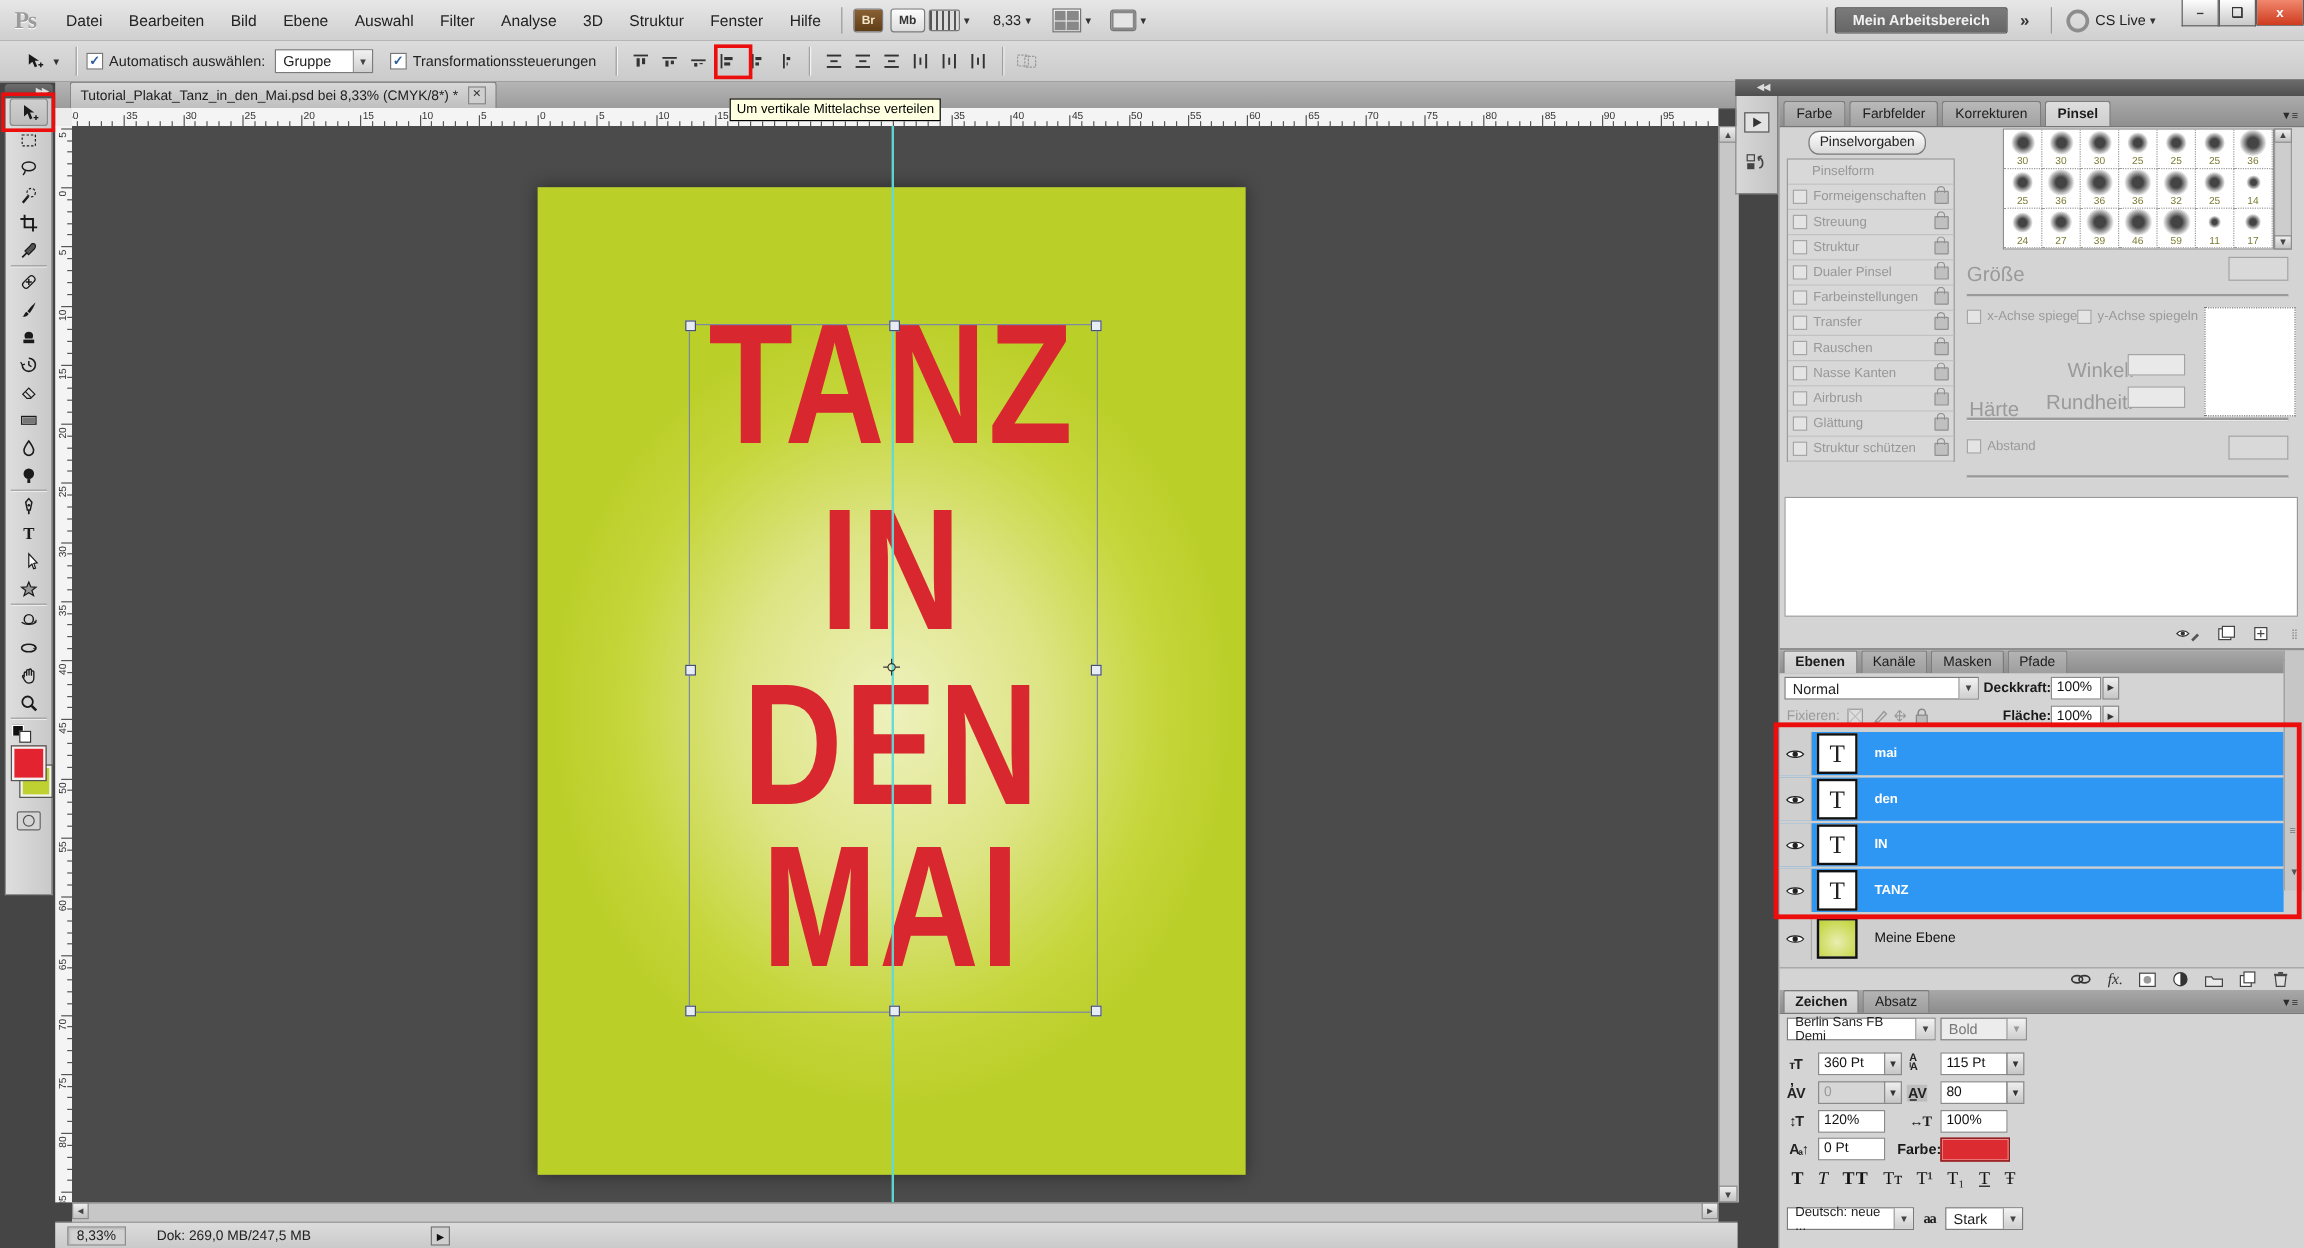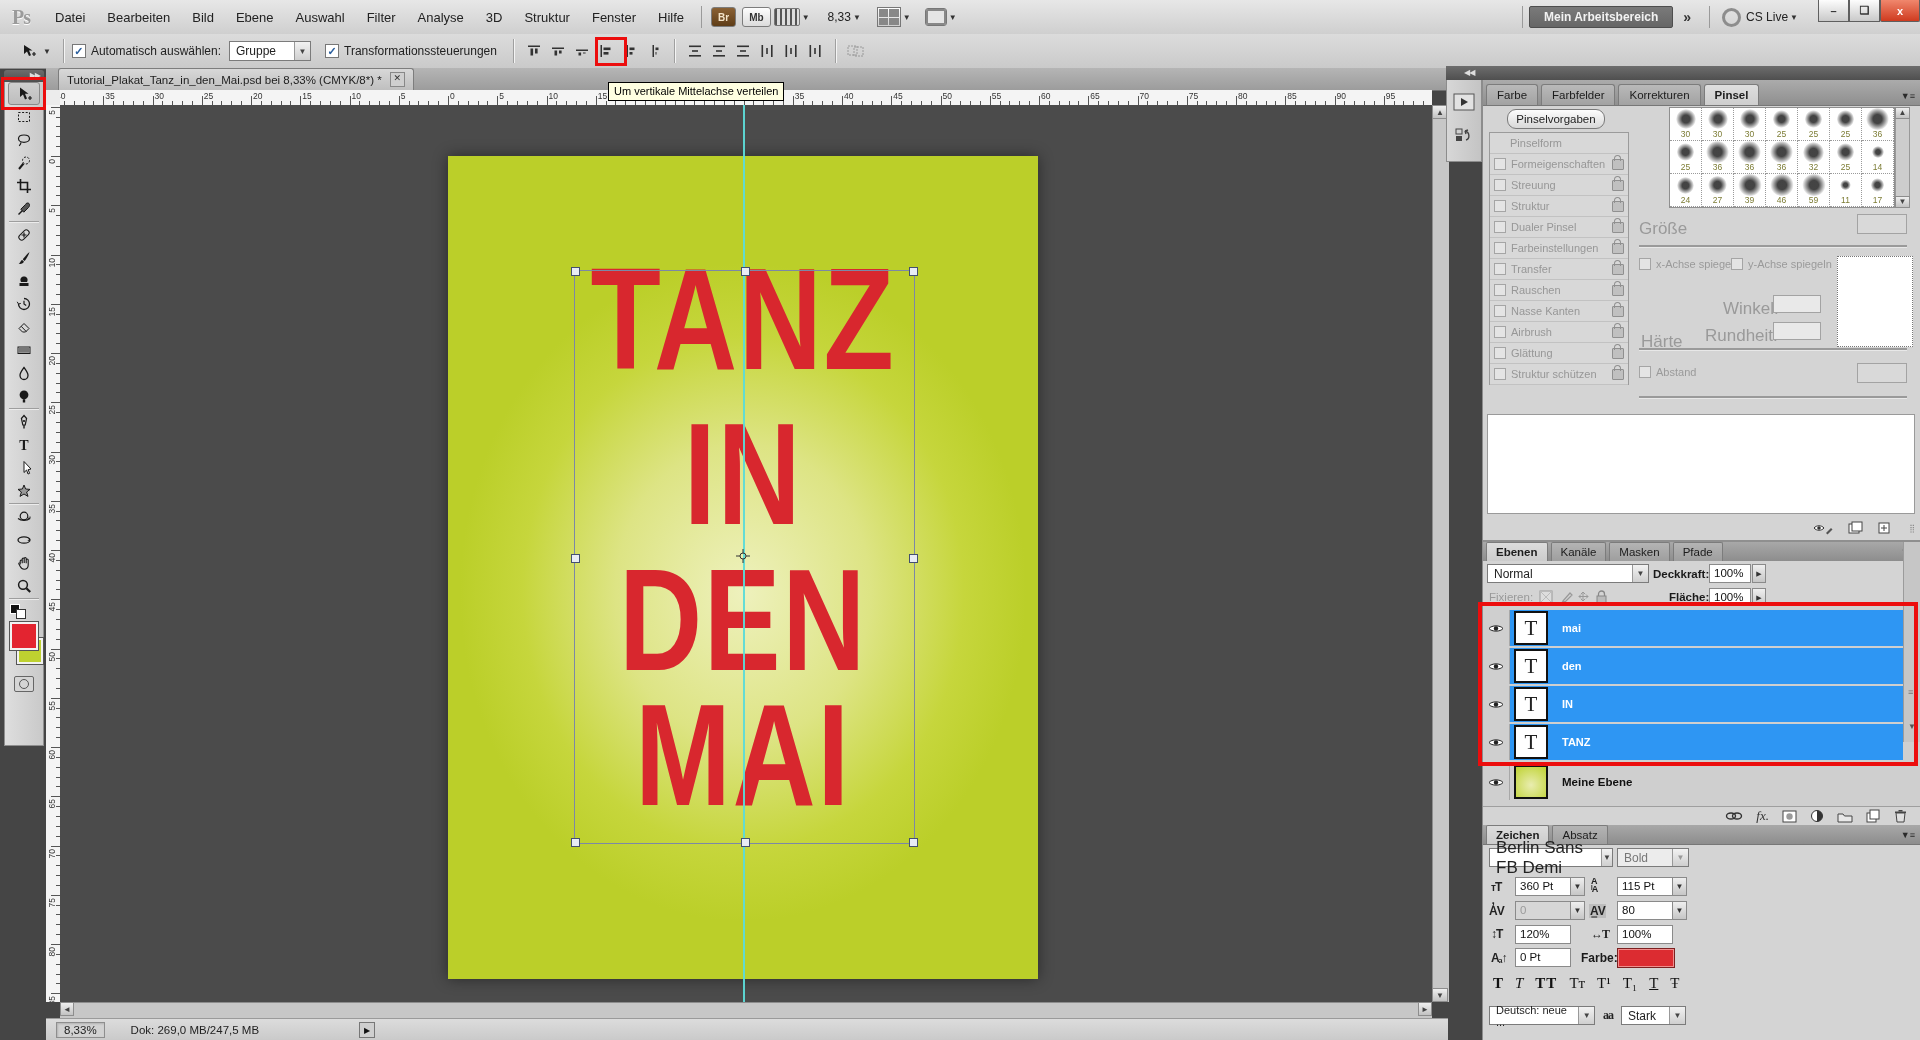"Meine Ebene" .lname.dark { font-weight: bold -> normal }
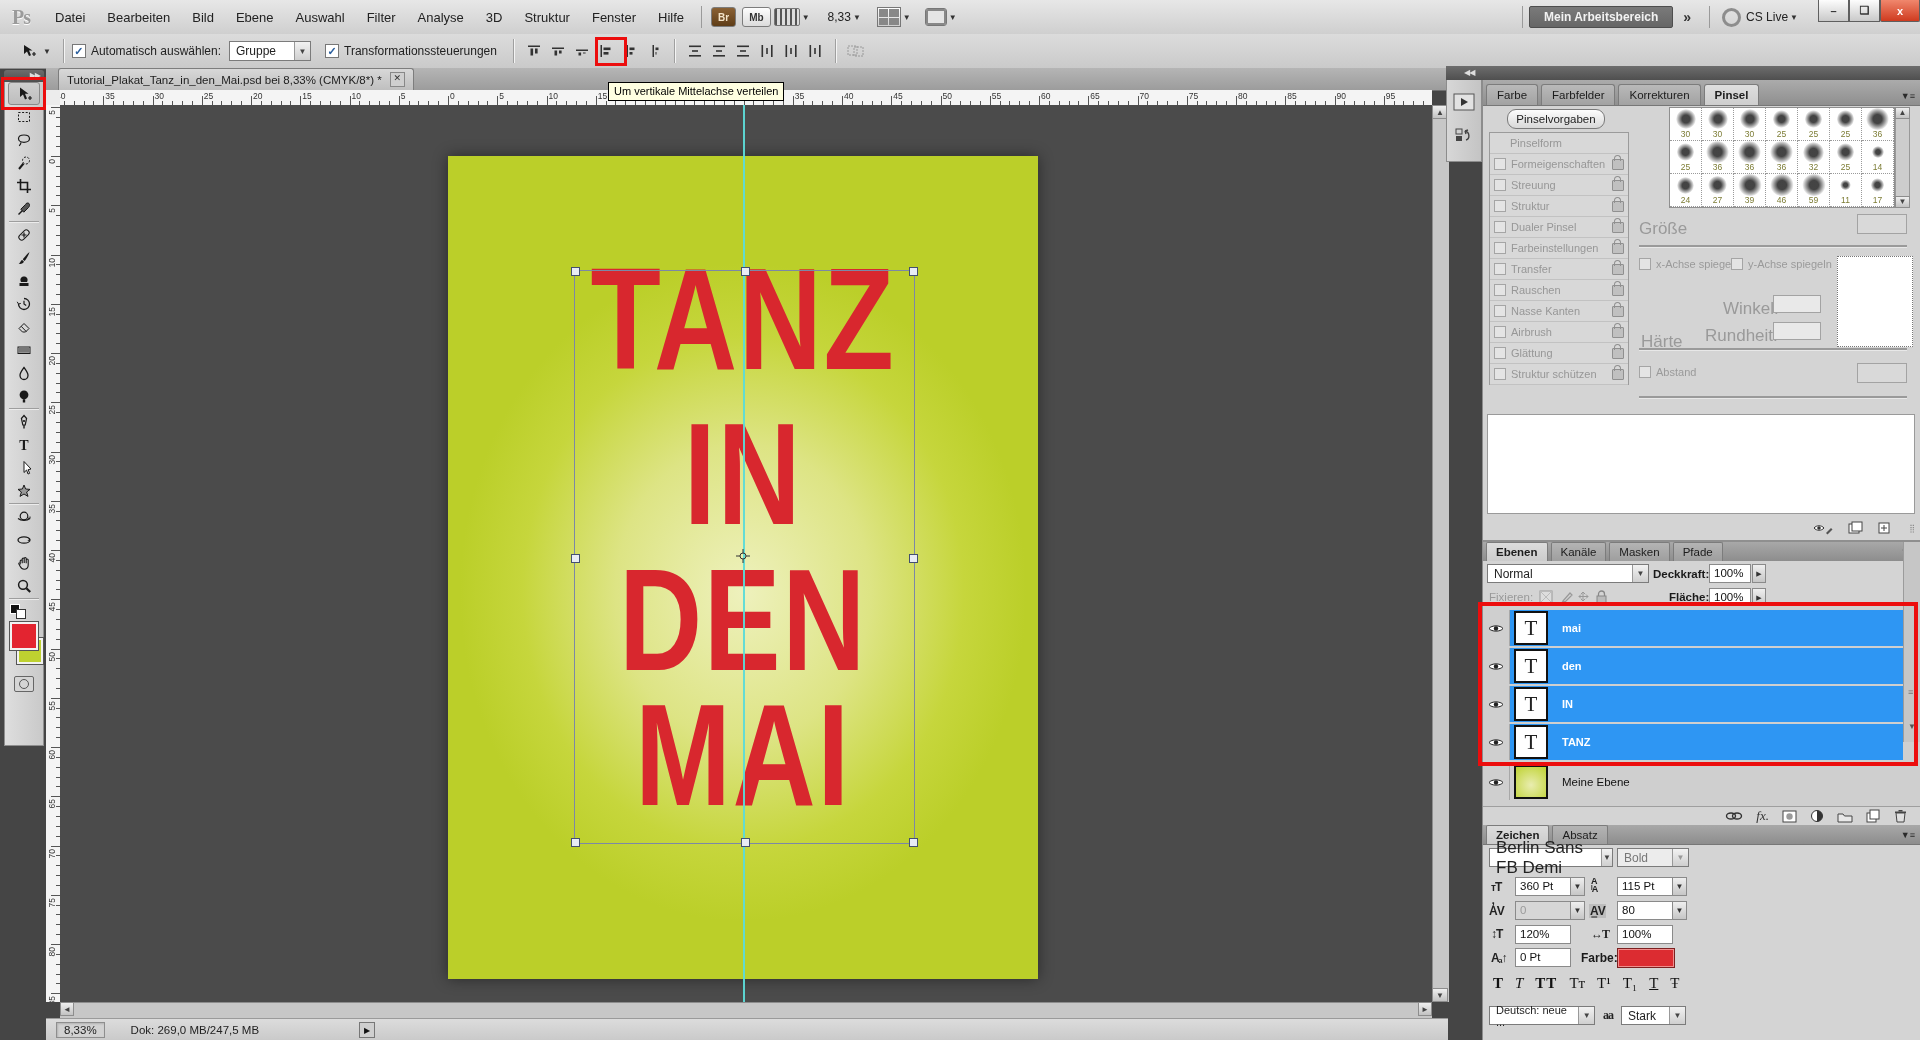"Berlin Sans FB Demi" span { font-size: 17px -> 11px }
